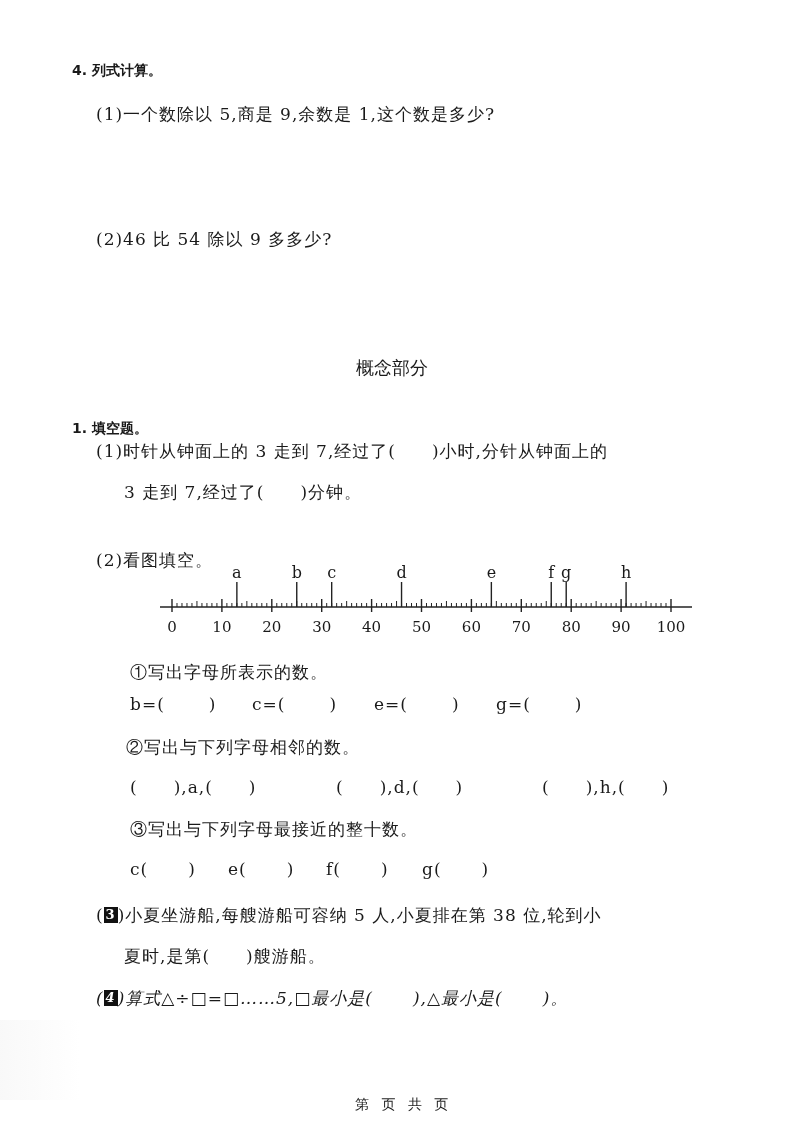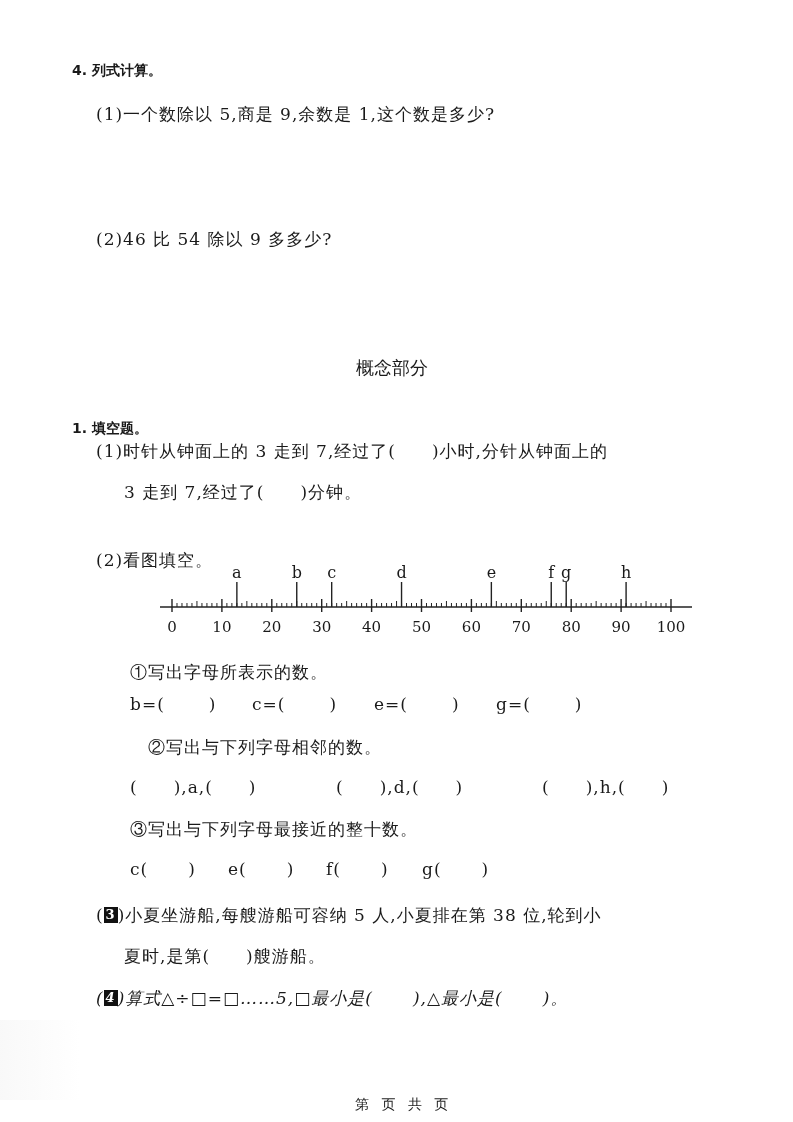"②写出与下列字母相邻的数。" div.abs { left: 148px -> 126px }
